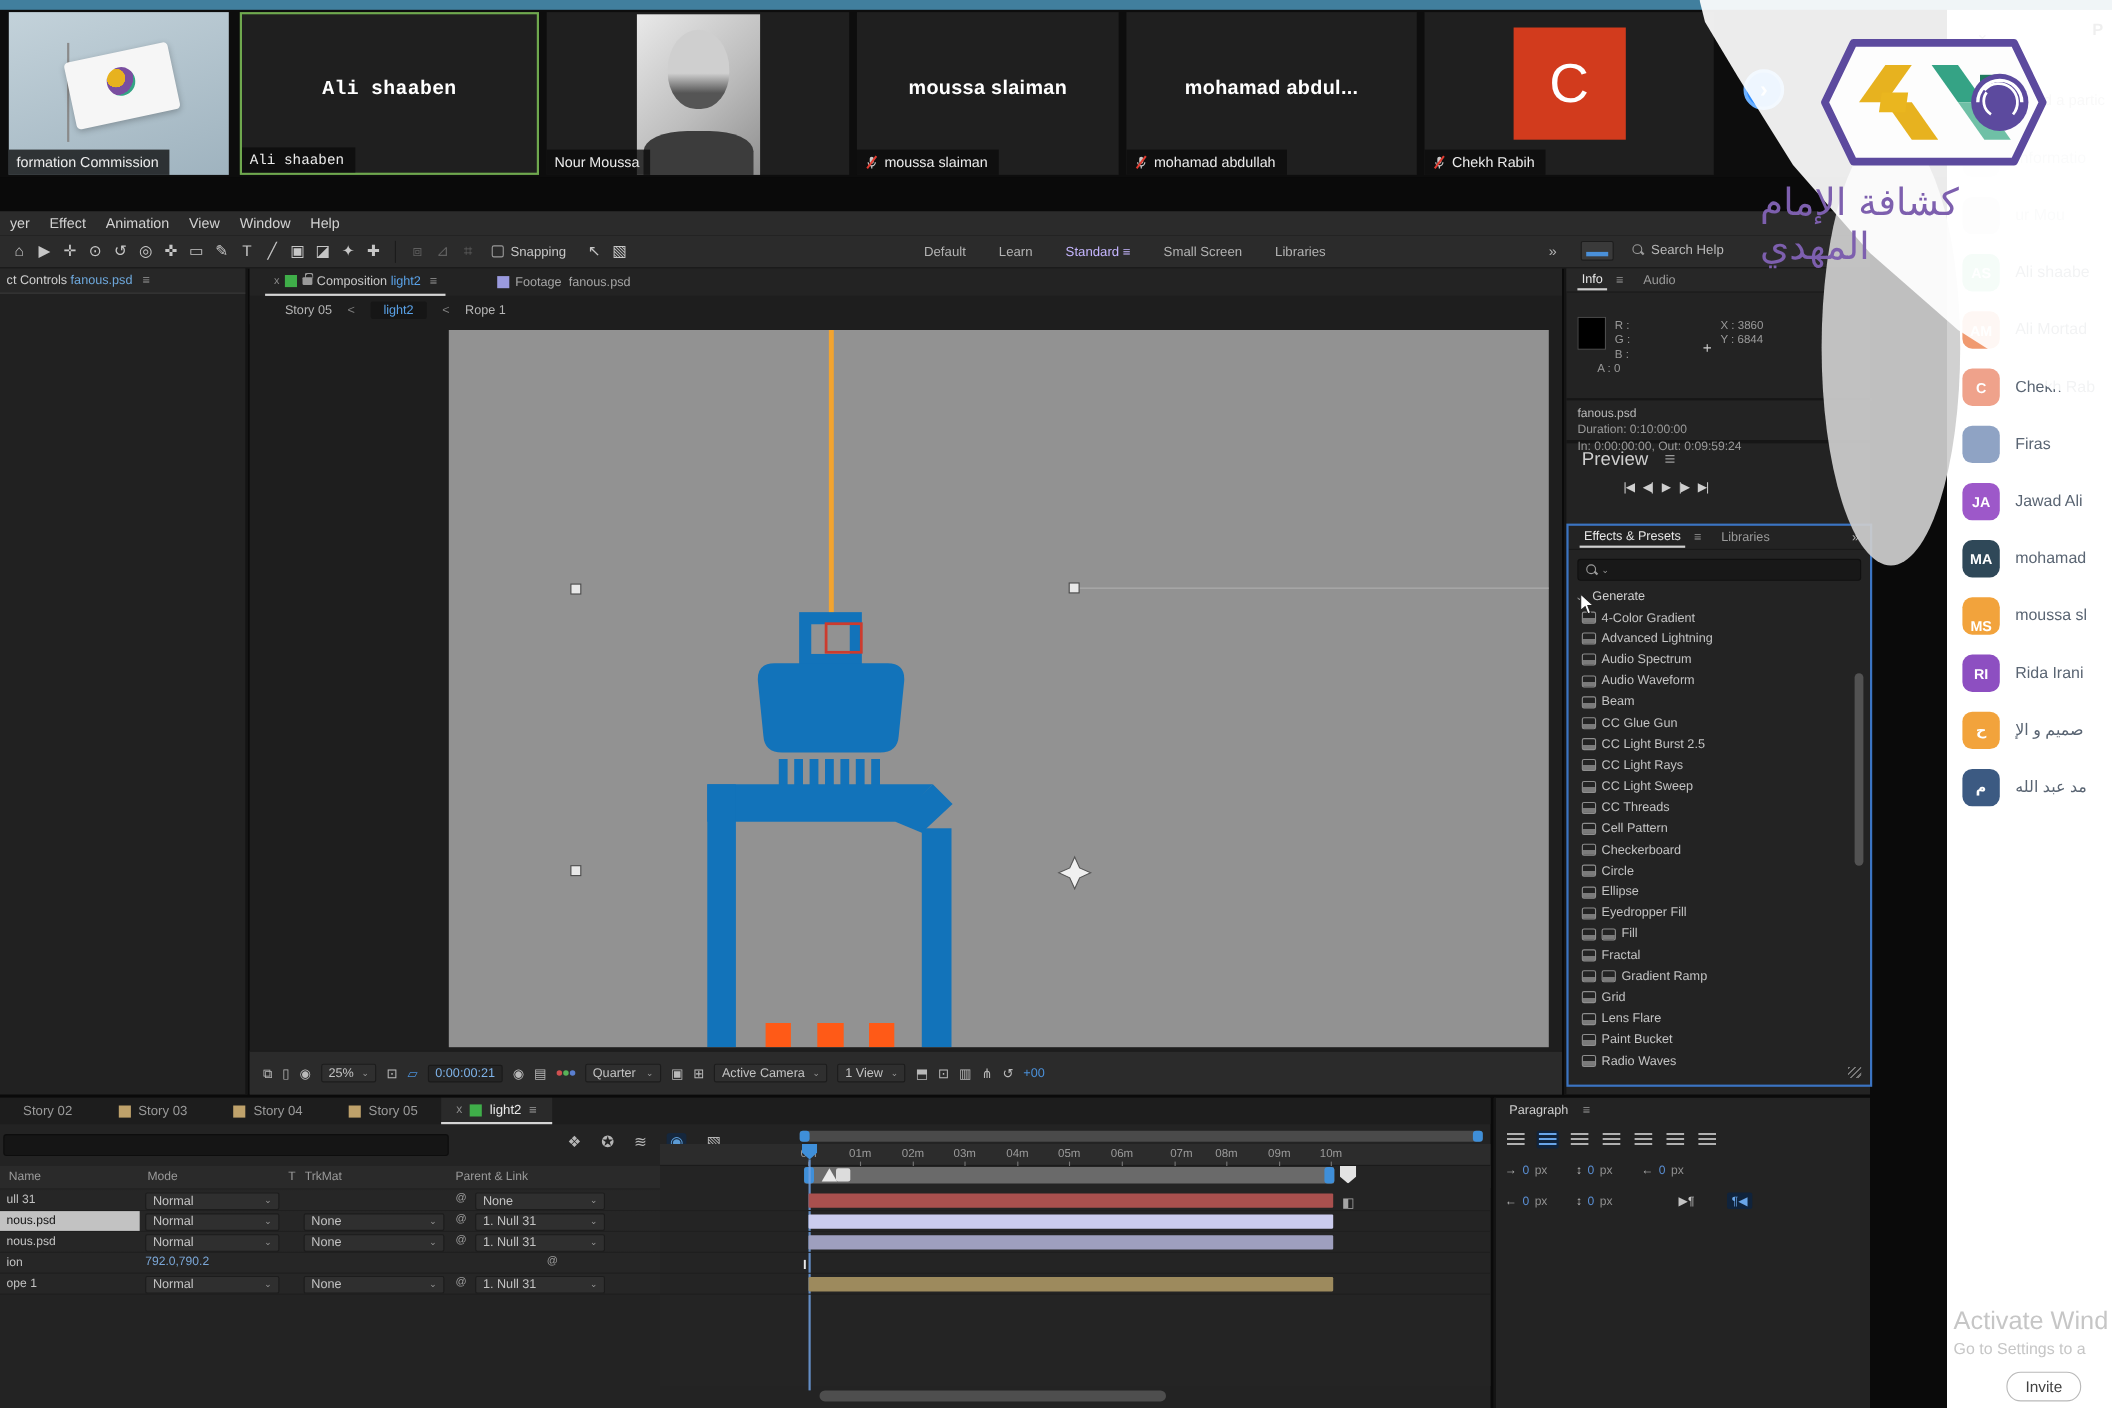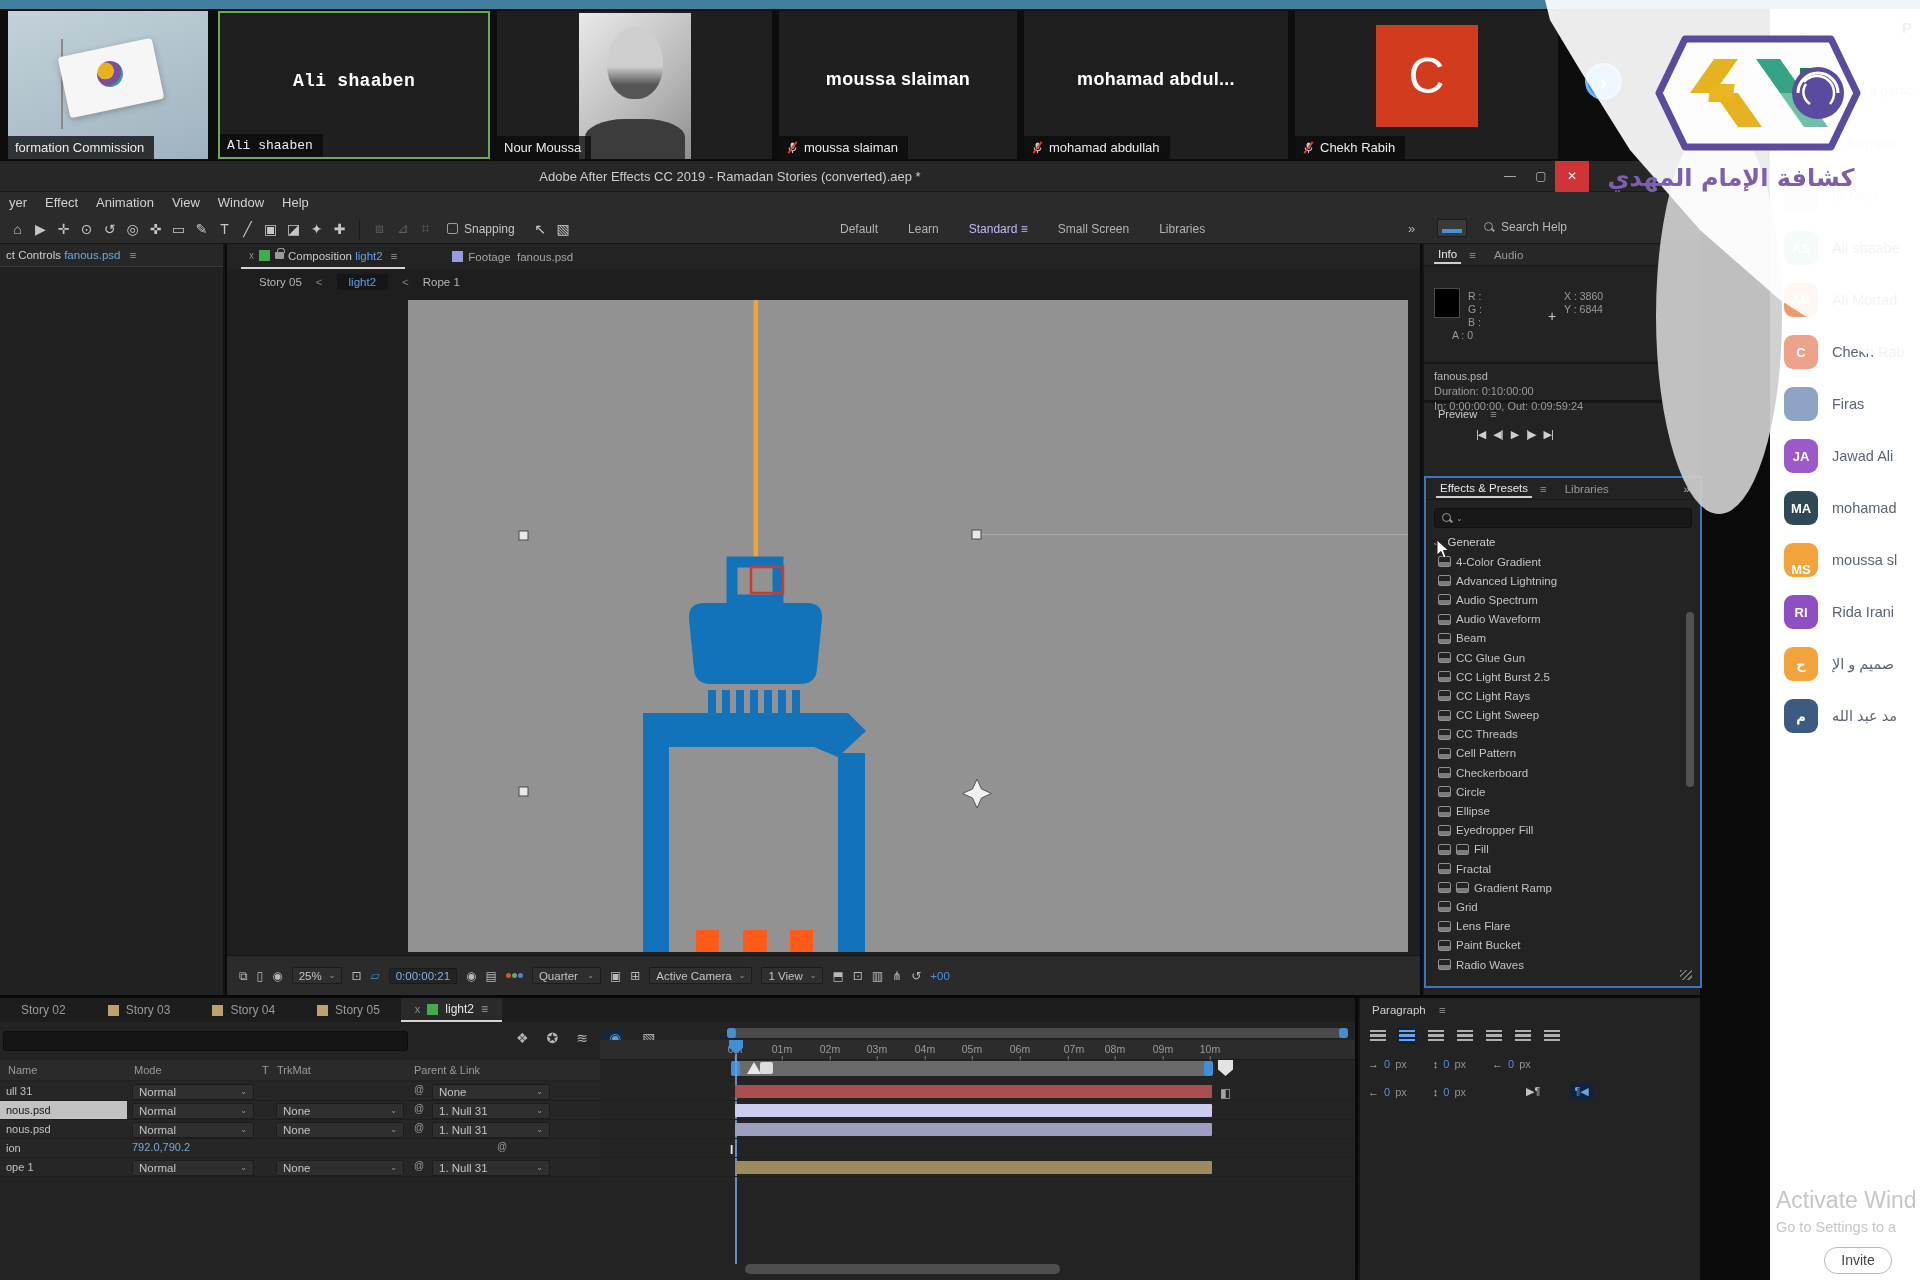"Adobe After Effects CC 2019" div { html: <div> <div>Adobe After Effects CC 2019 - Ramadan Stories (converted).aep *</div> <span>—</span> <span>▢</span> <span>✕</span> </div> -> none }
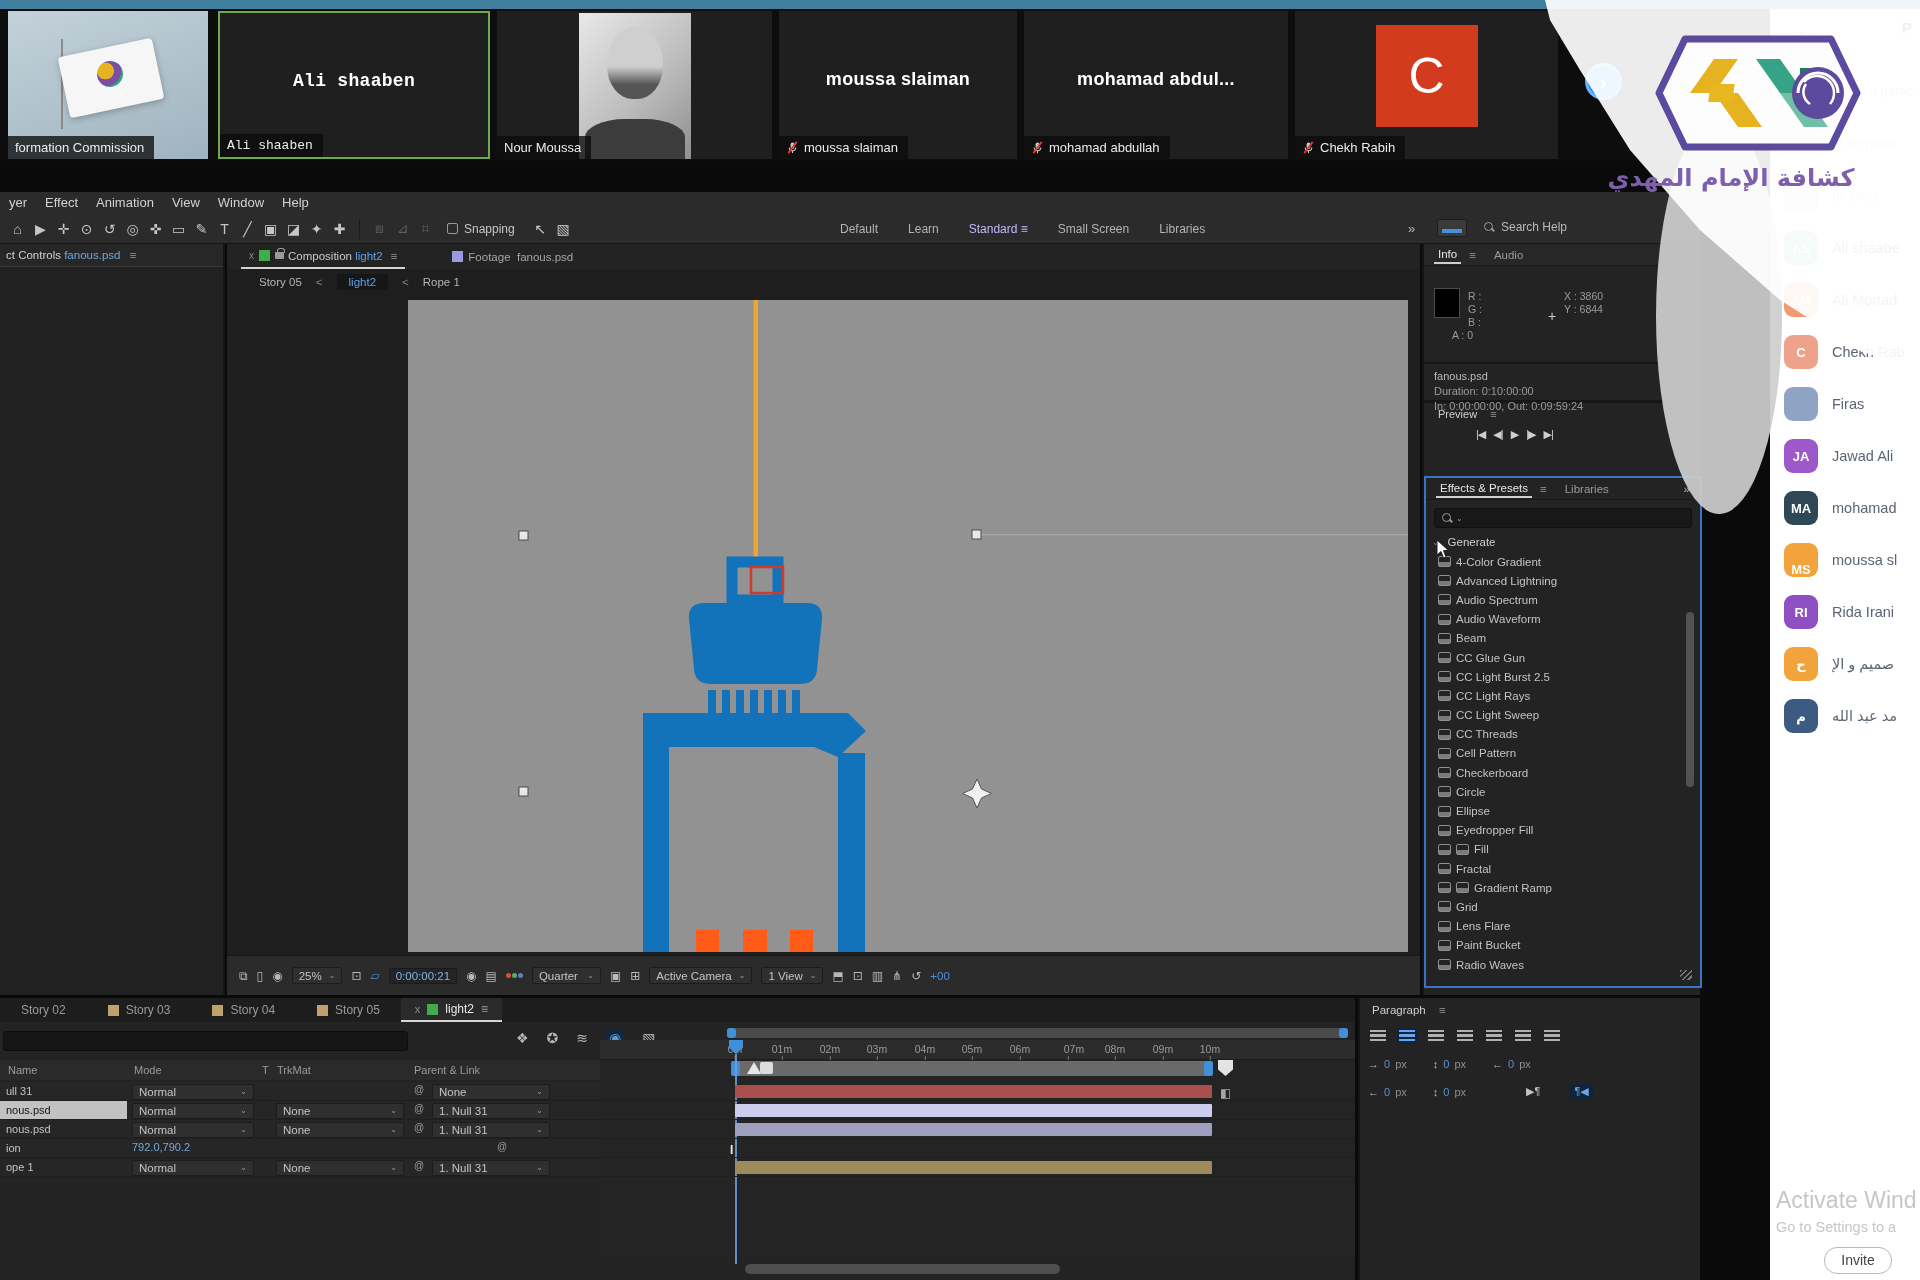"كشافة الإمام المهدي" #wm-title { font-size: 24px -> 34px; font-weight: bold -> normal; text-align: center -> left }
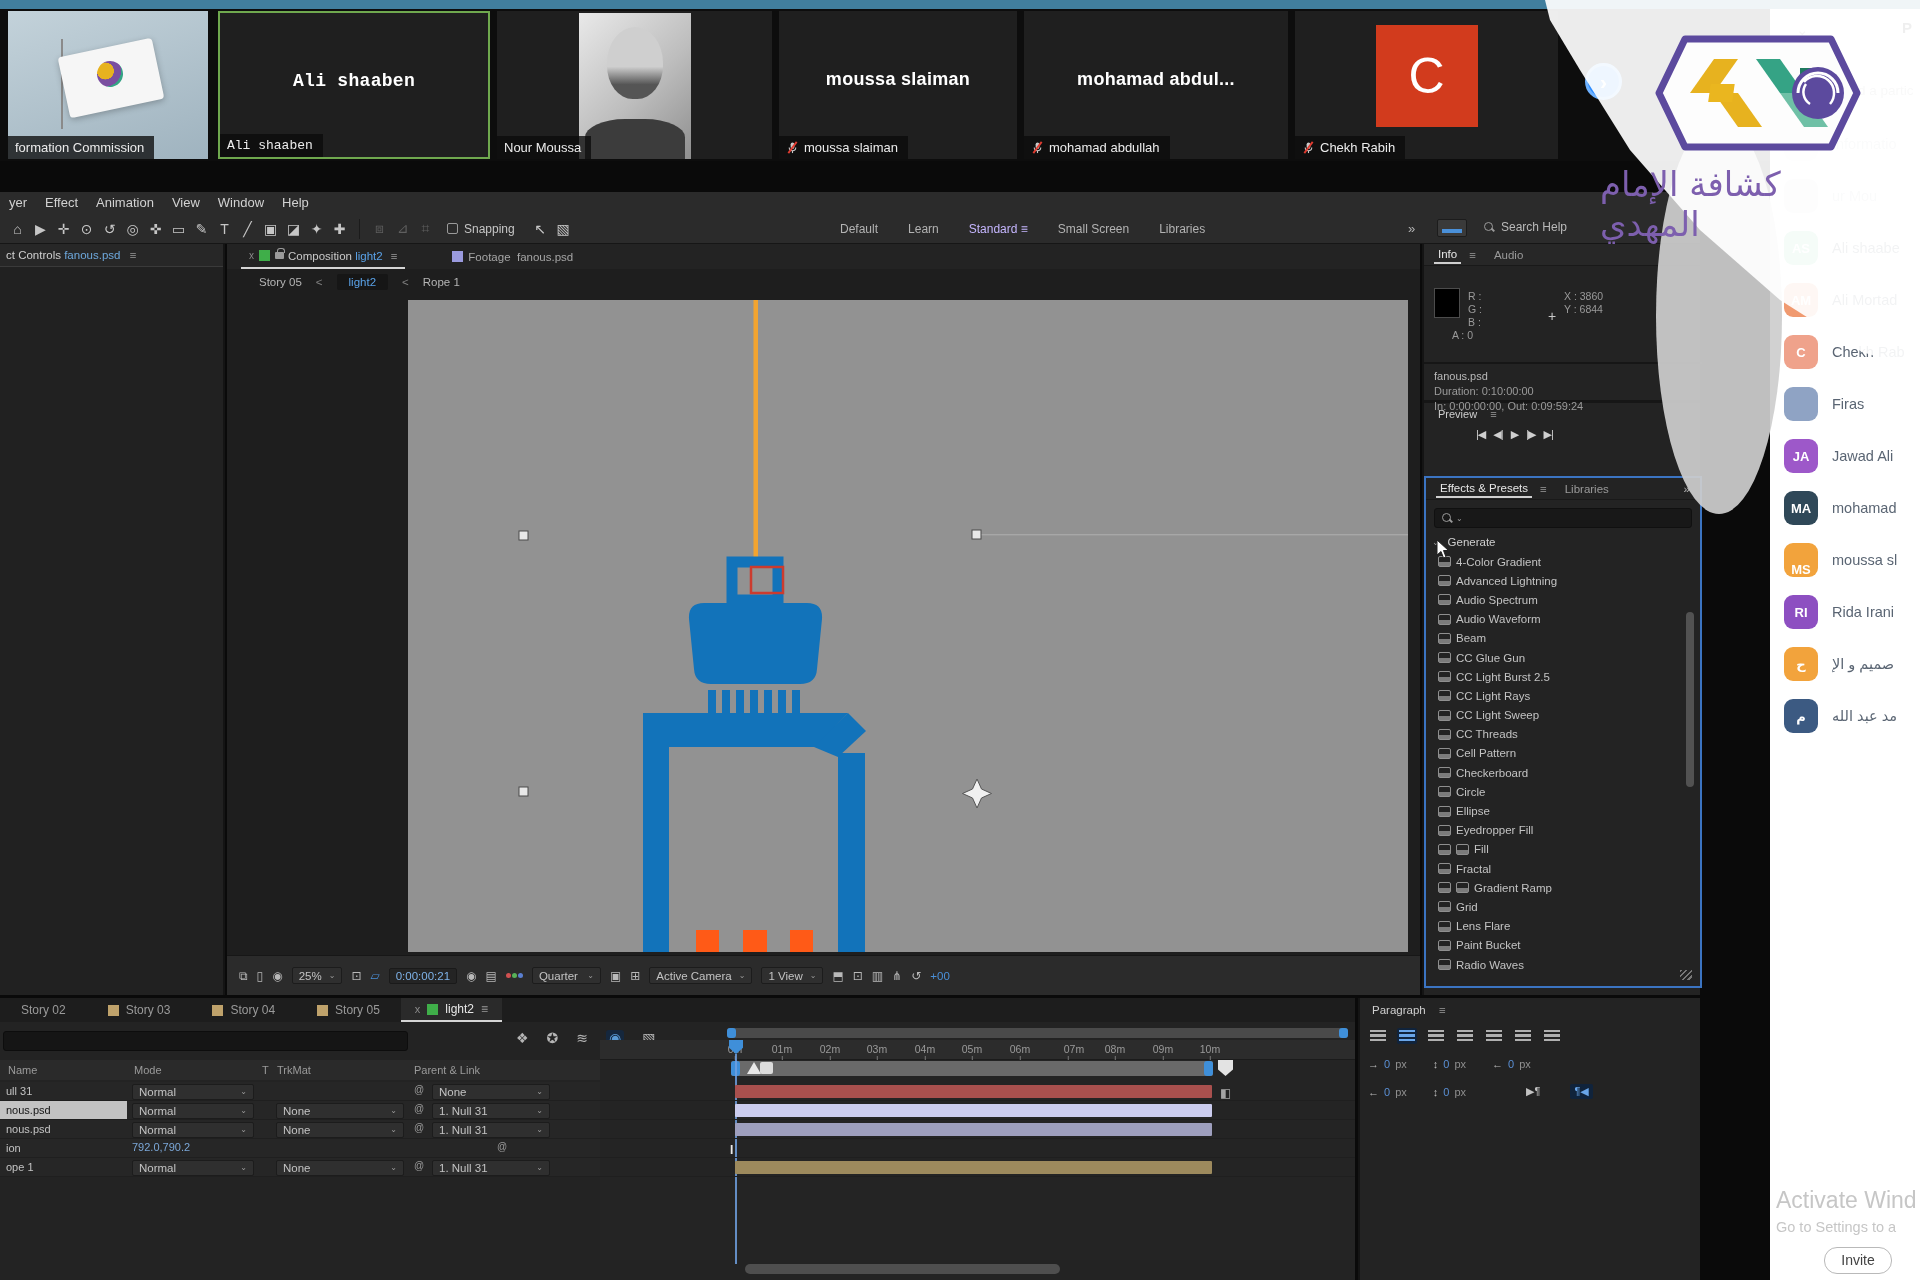"Preview ≡" div { font-size: 11px -> 17px }
